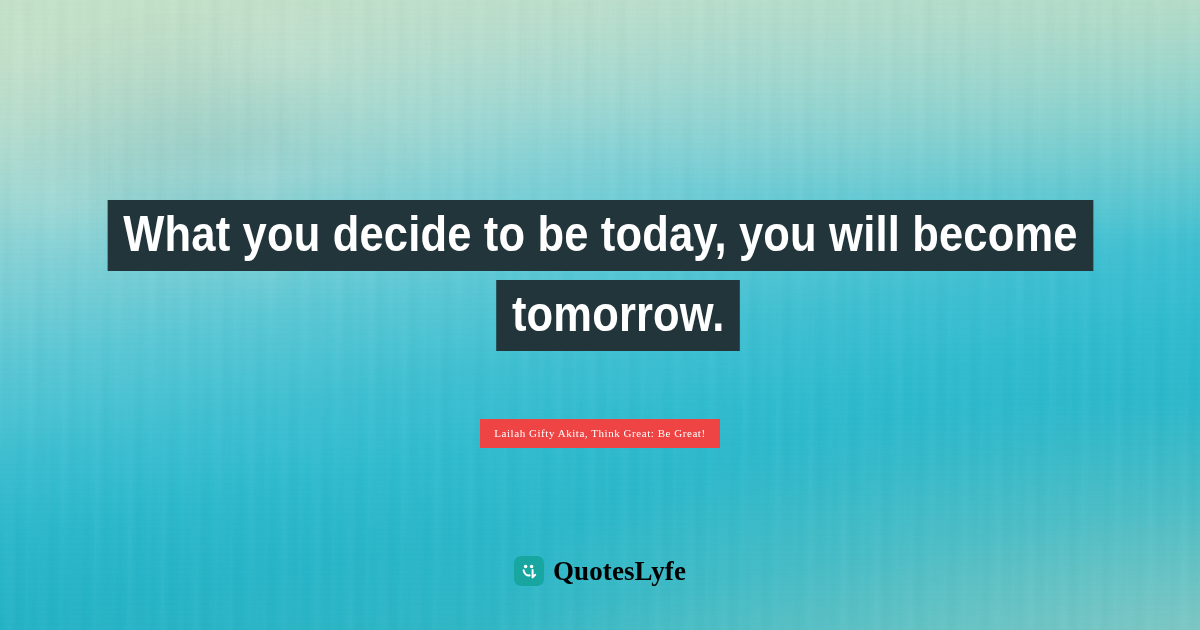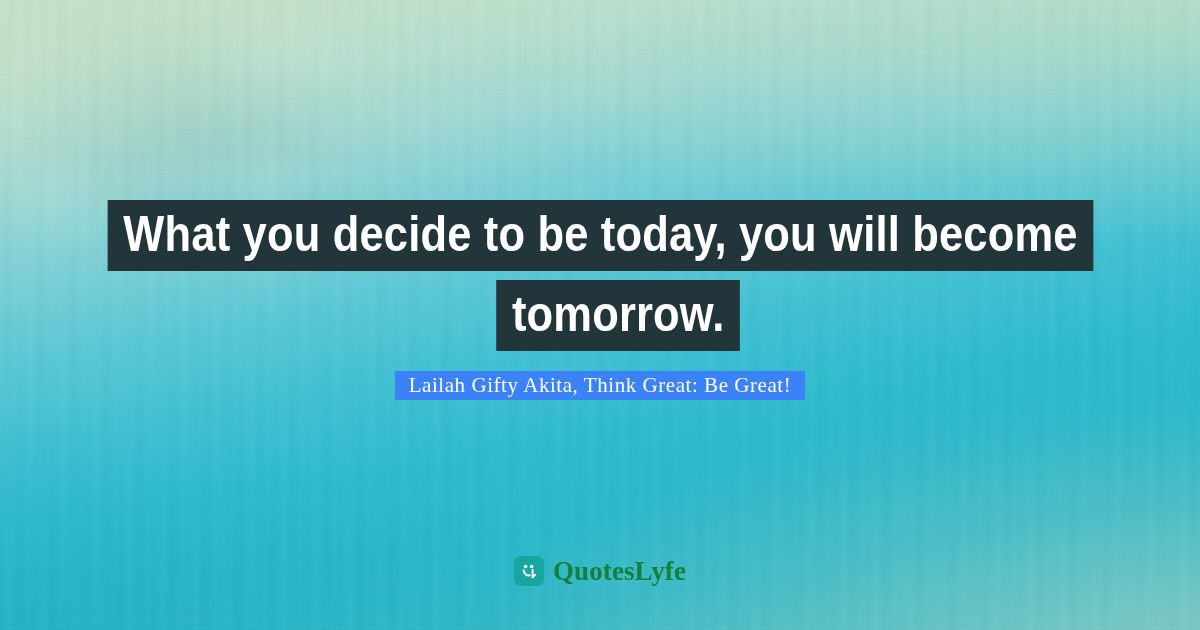"Lailah Gifty Akita, Think Great:" .author-band { background: #3b82f6 -> #ef4444; font-size: 21px -> 11px; margin-top: none -> 48px }
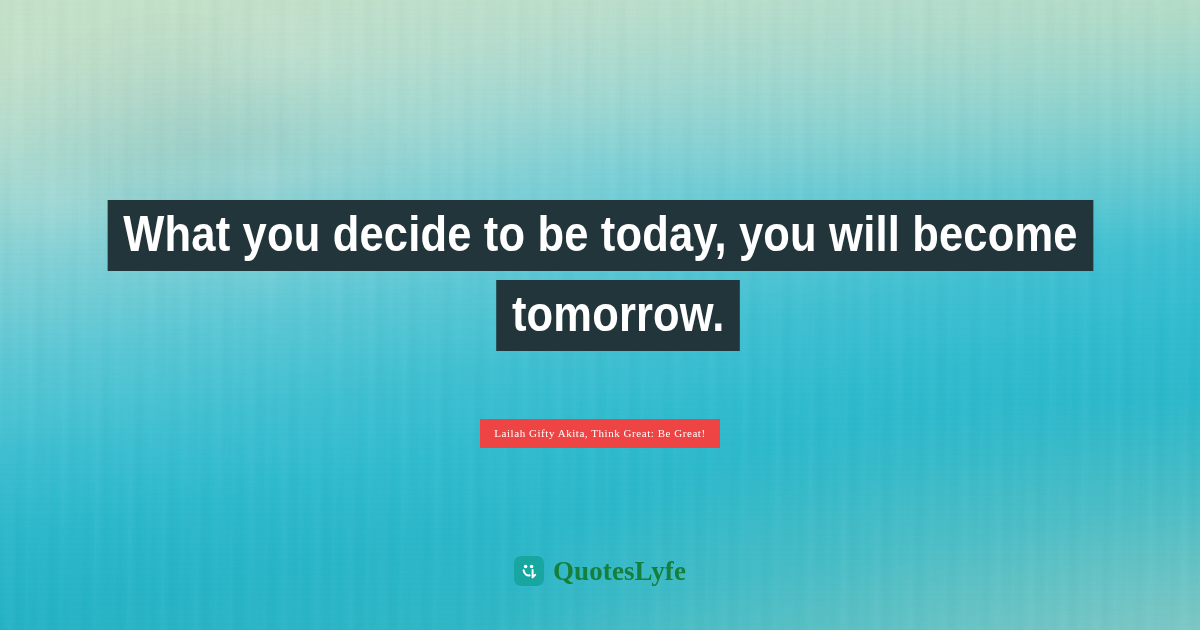"QuotesLyfe" .logo-text { color: #15803d -> #000000 }
